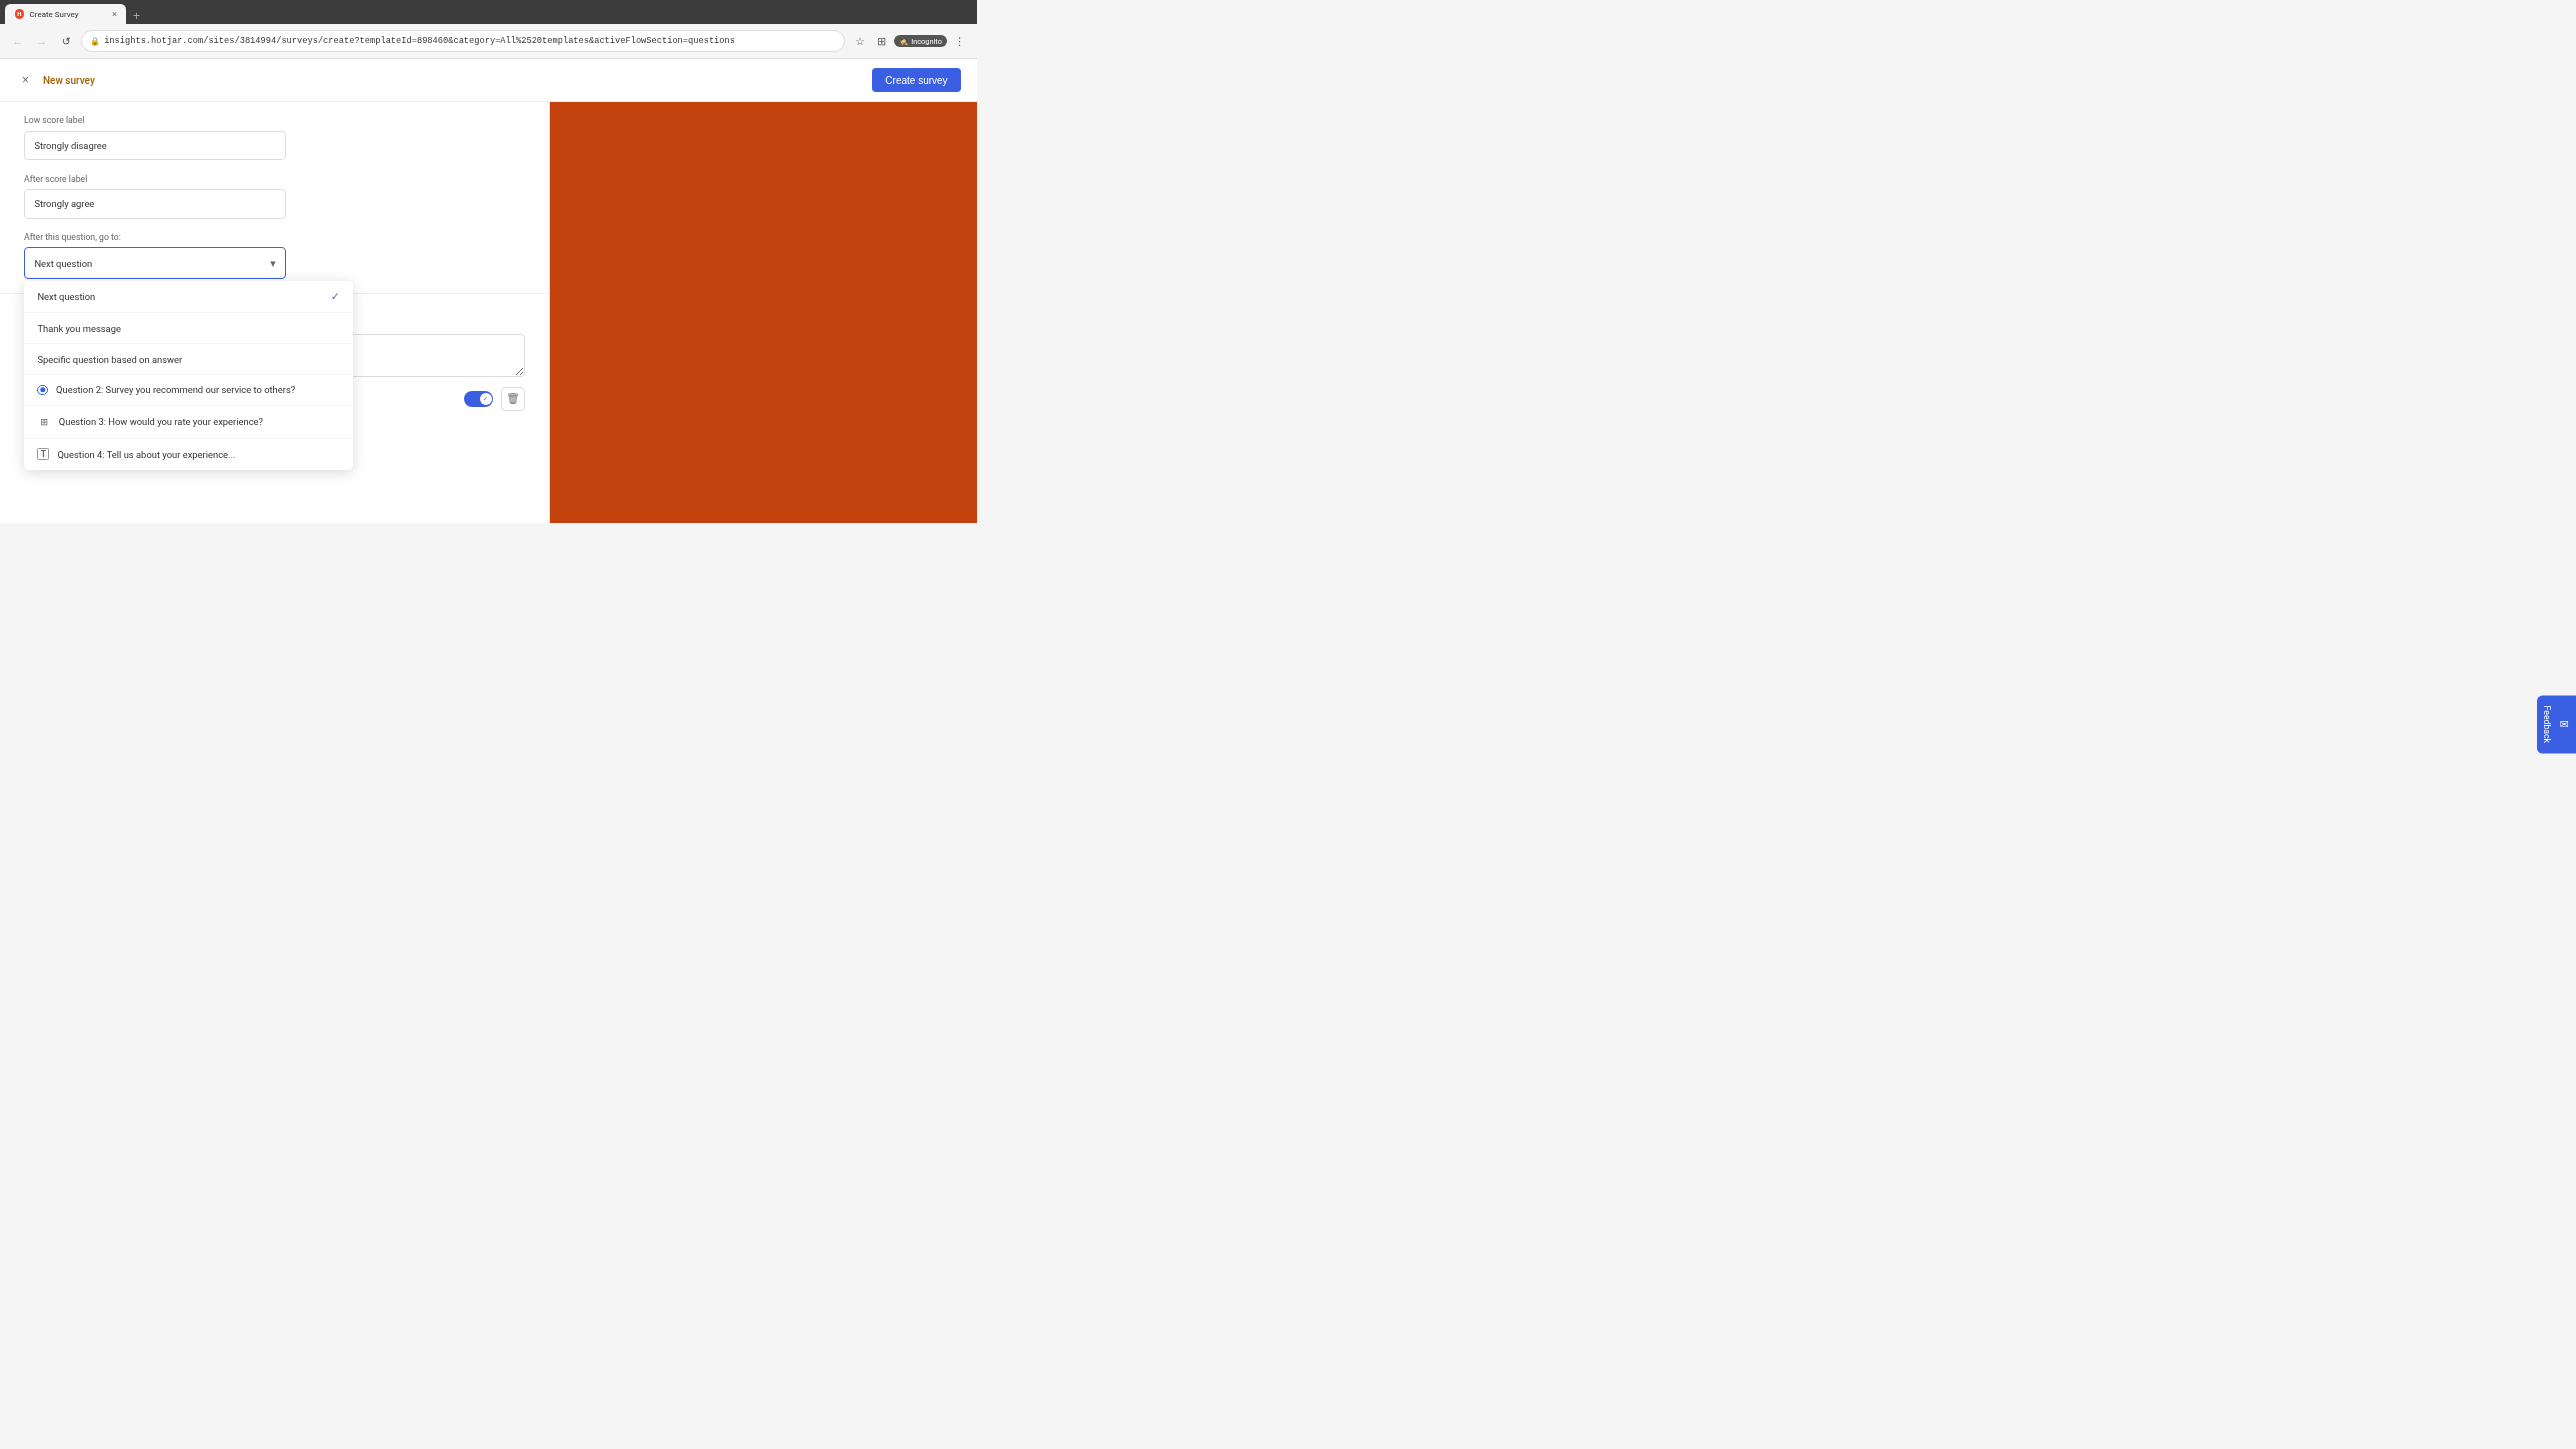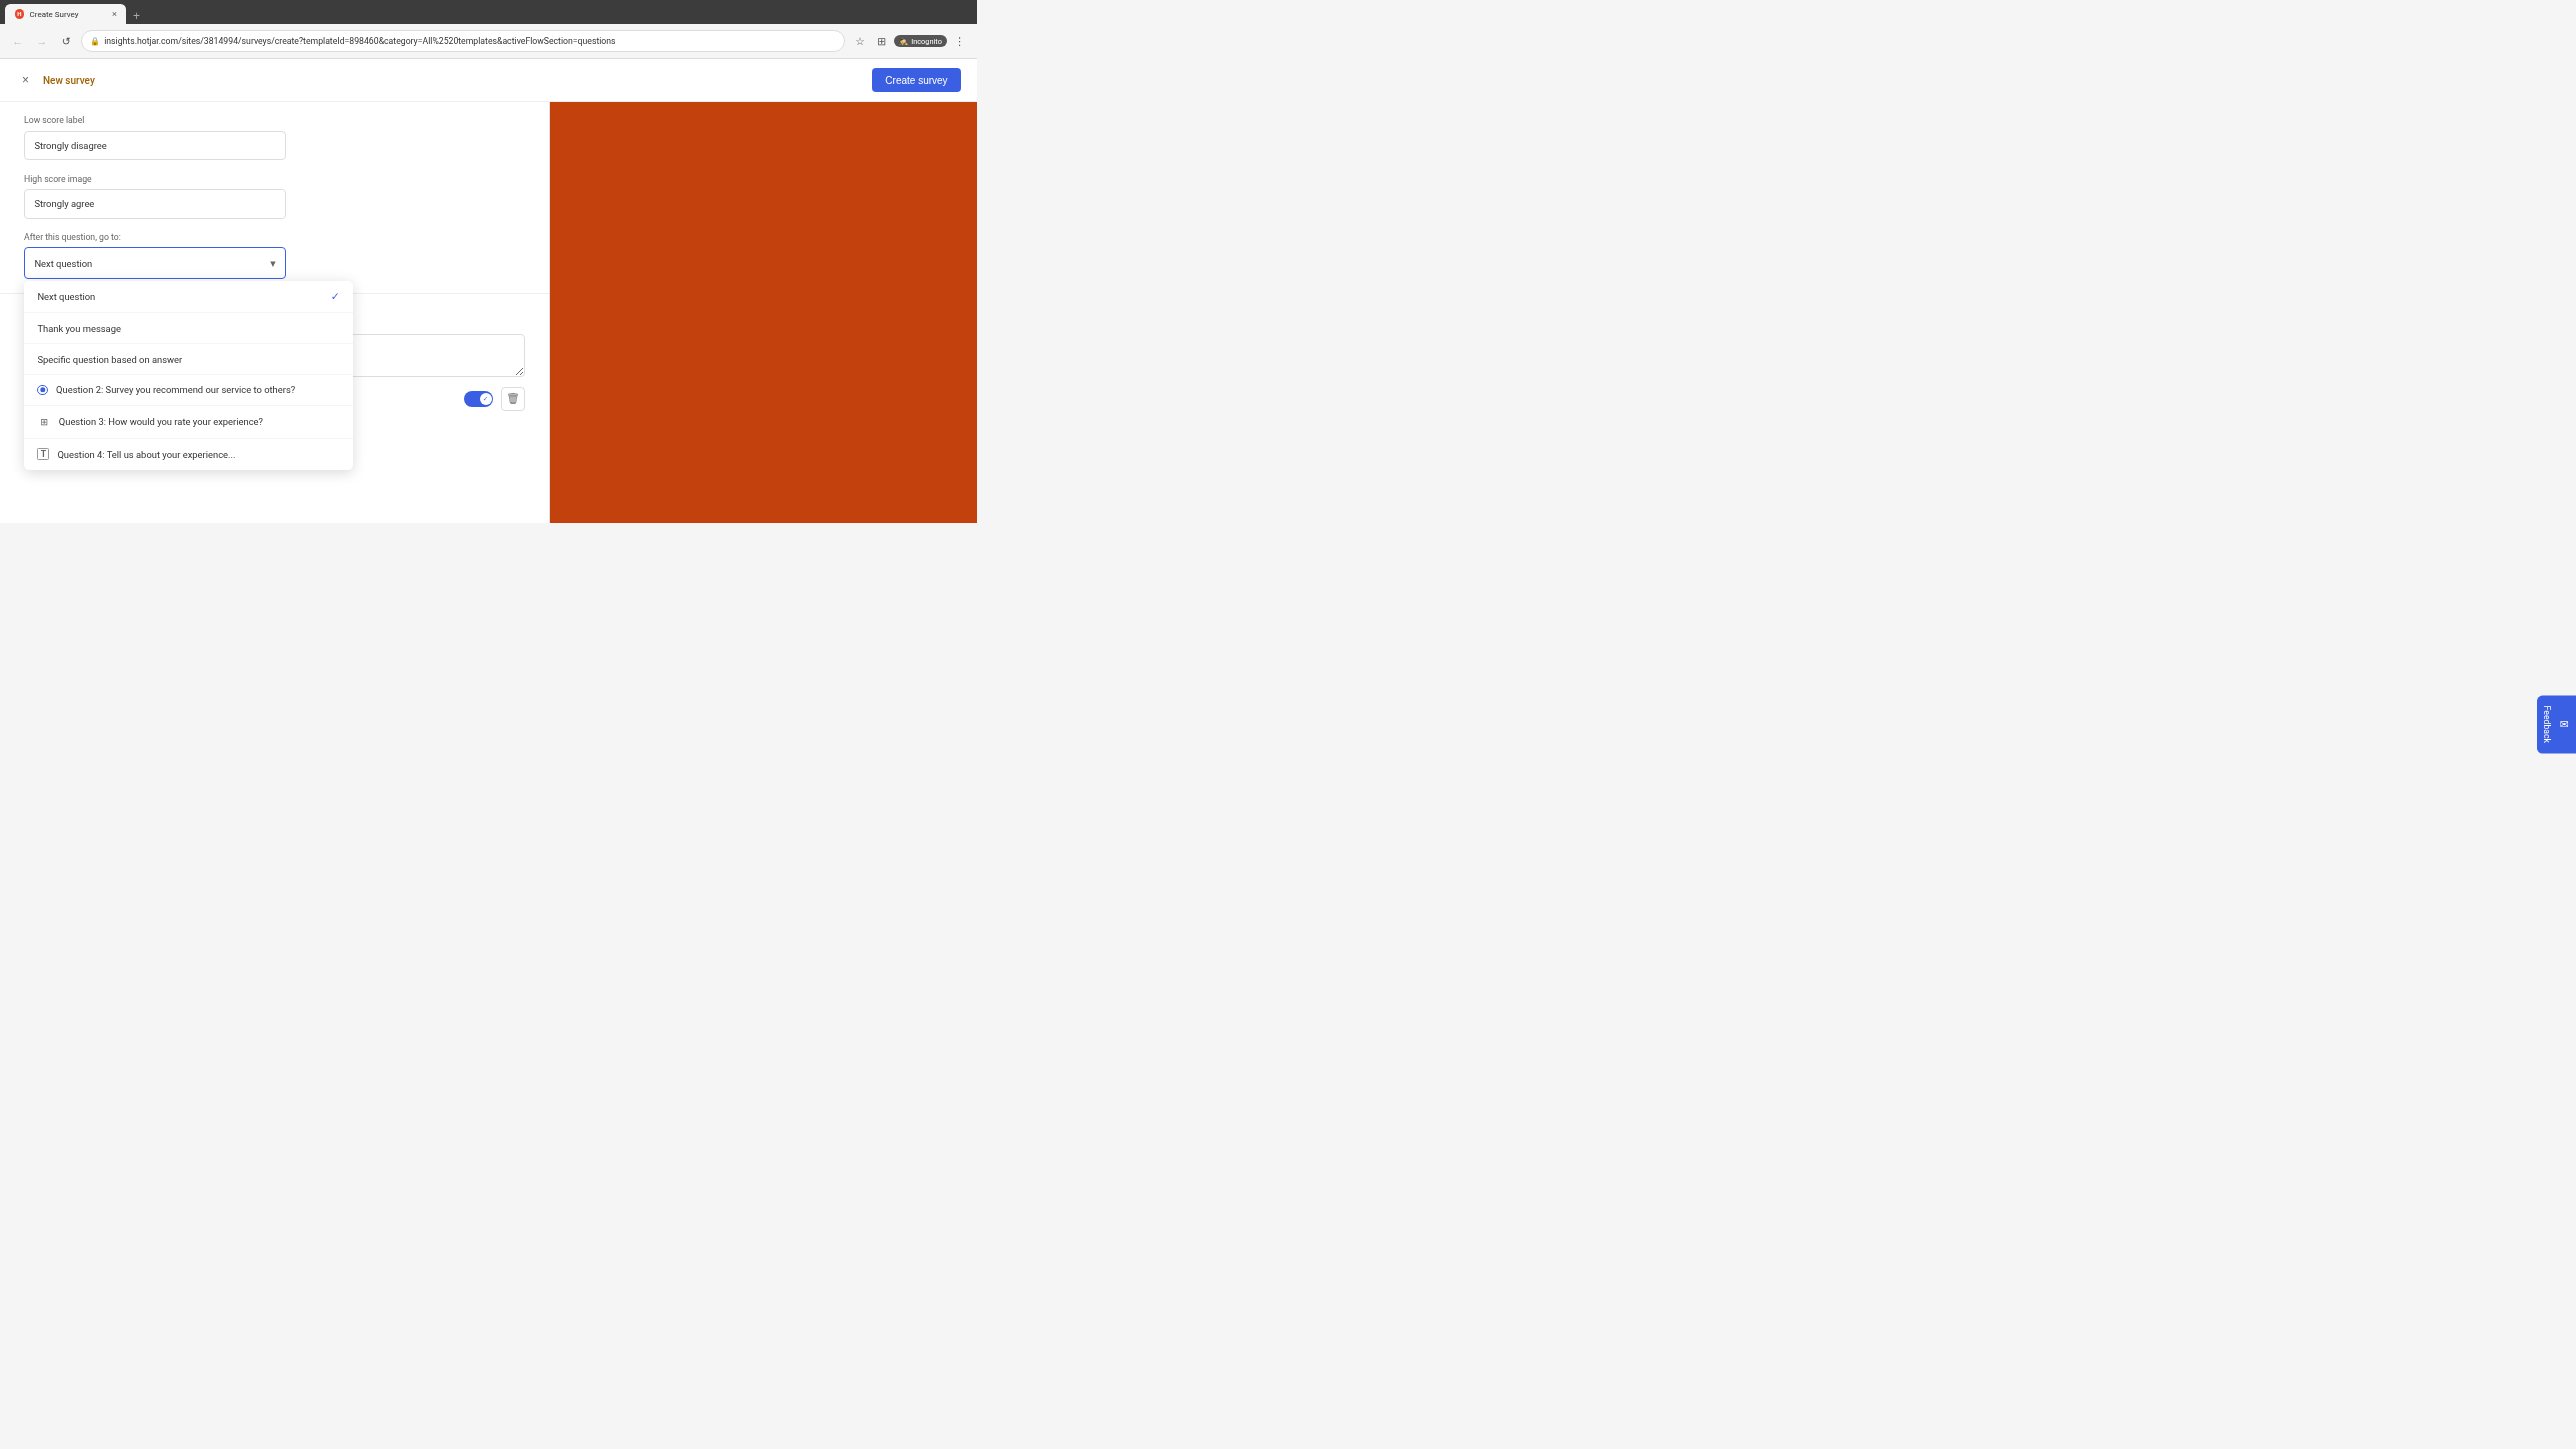"insights.hotjar.com/sites/3814994/survey" .address-bar-url { font-family: none -> Liberation Mono, monospace }
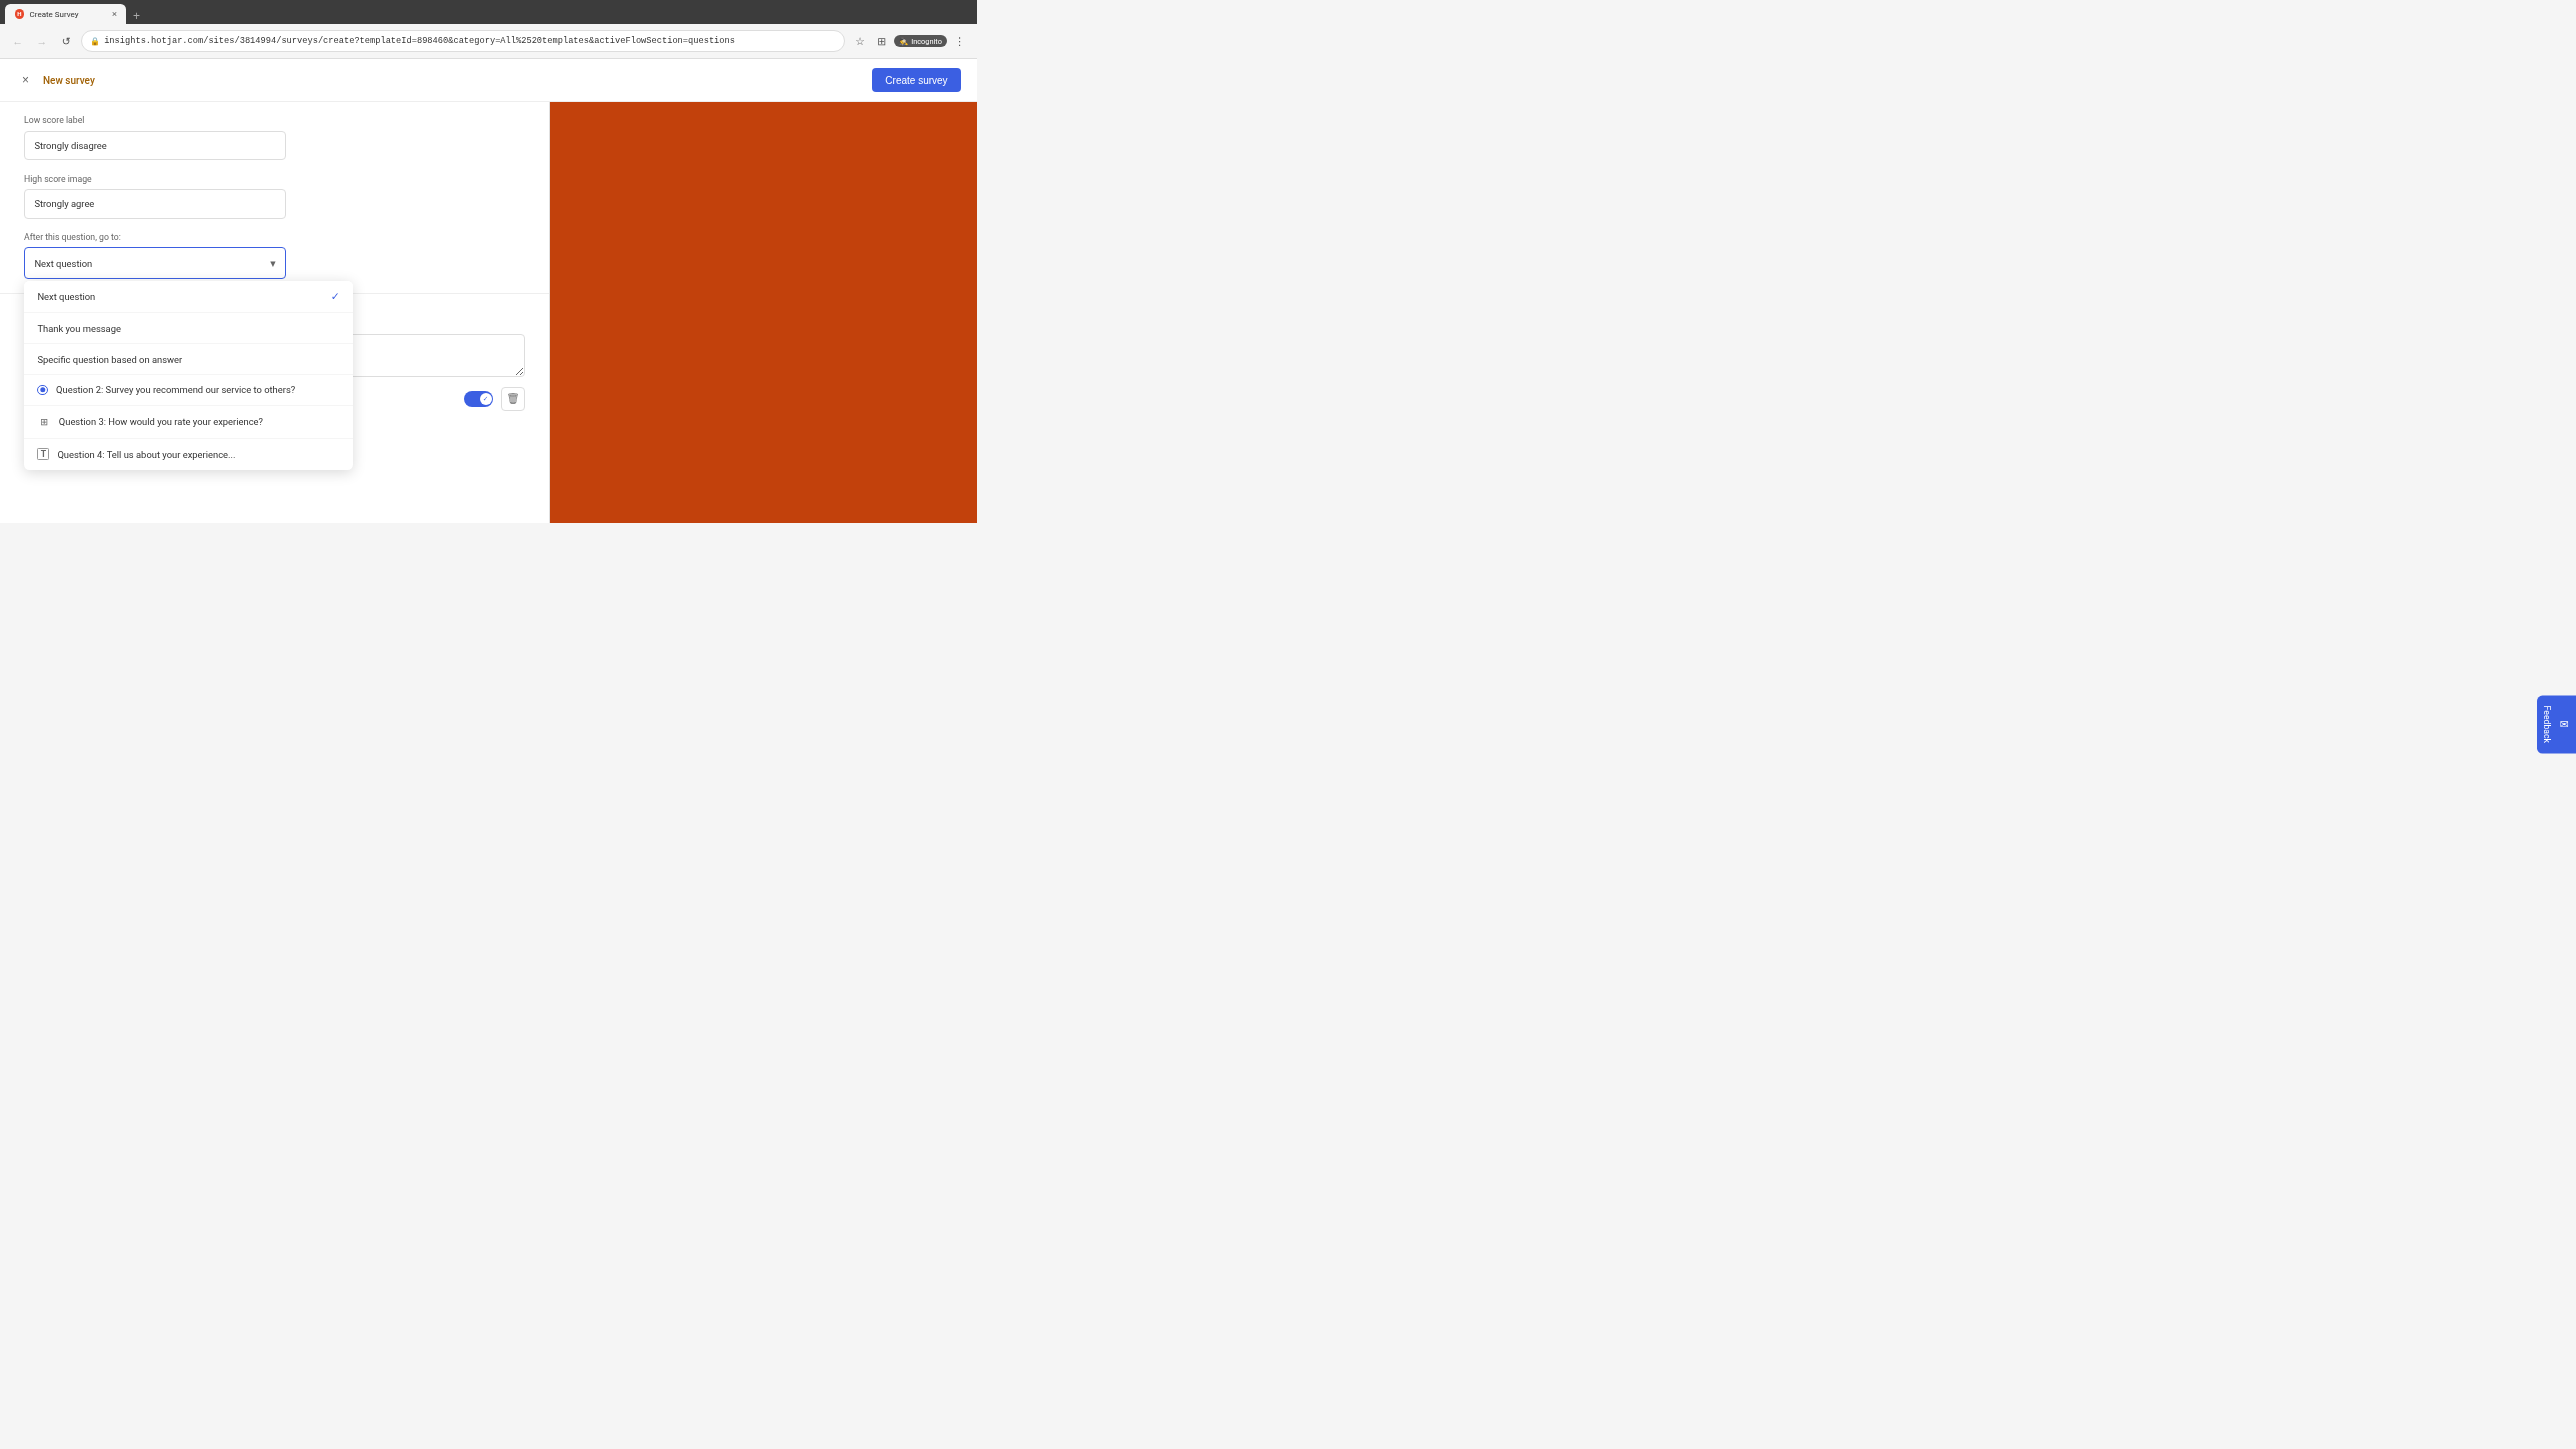"High score image" div.field-label { text: High score image -> After score label }
